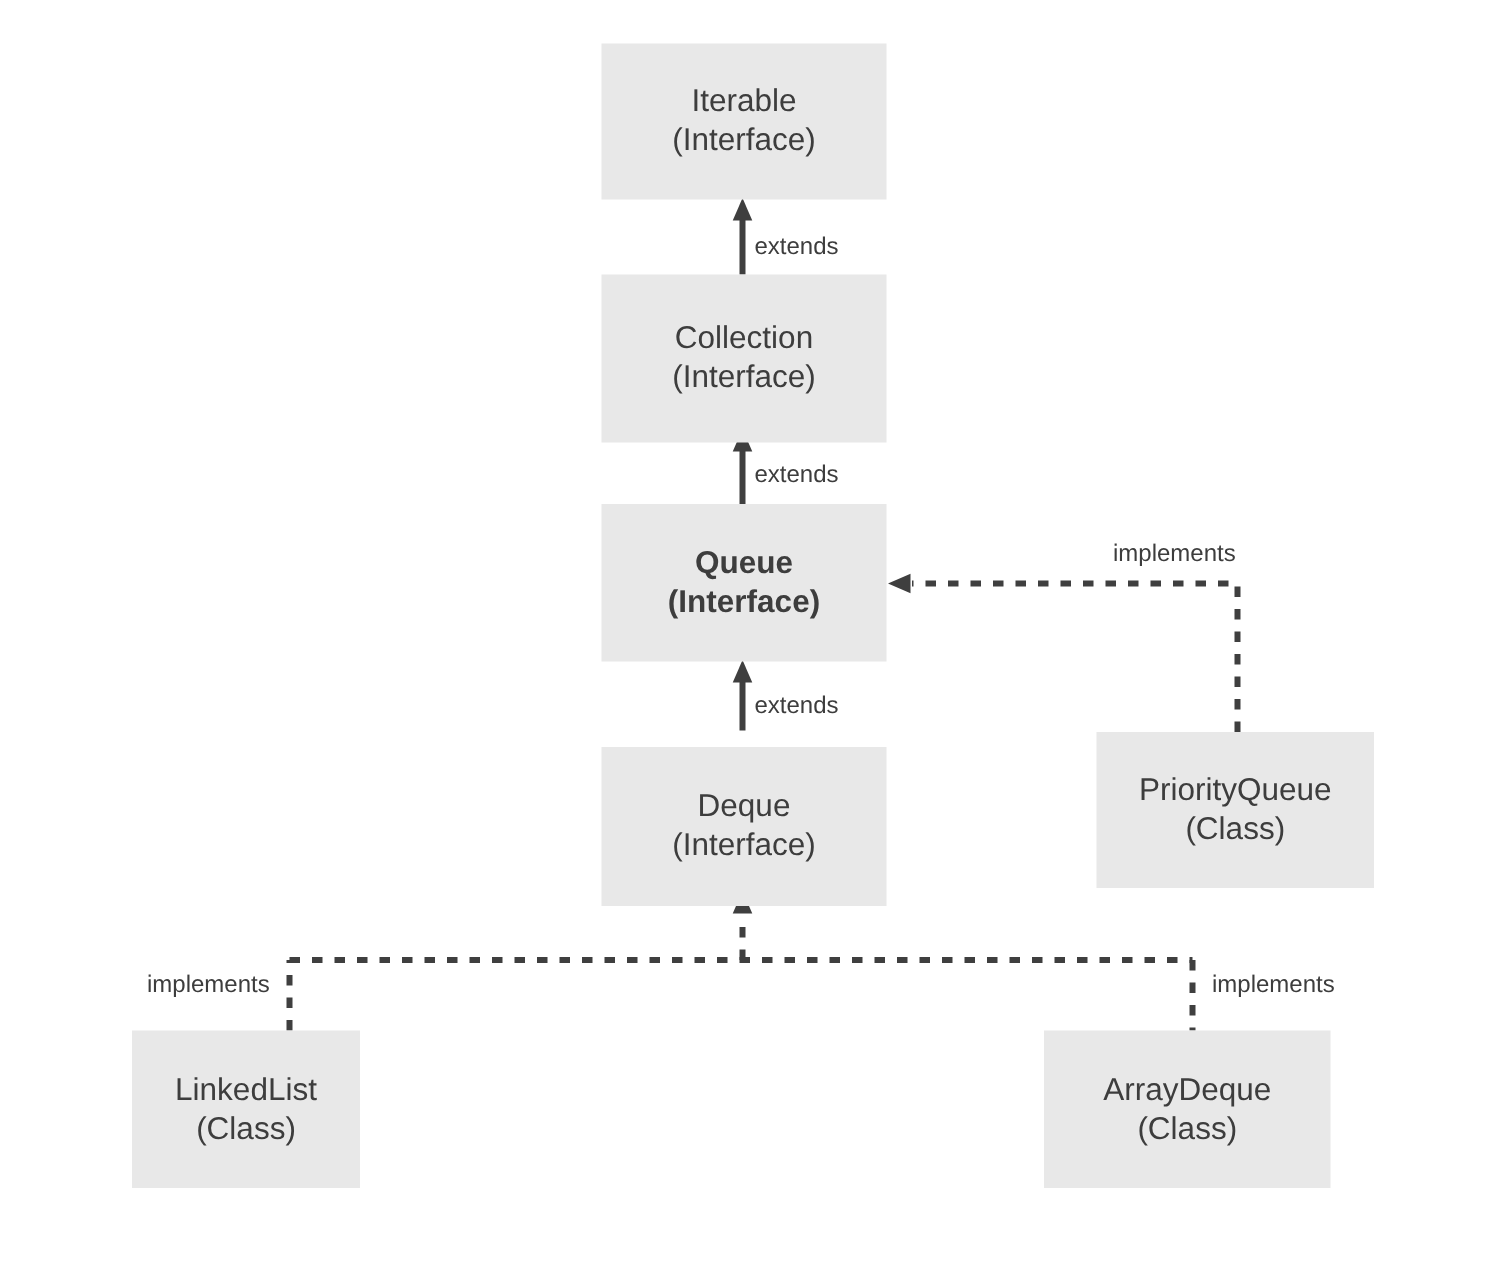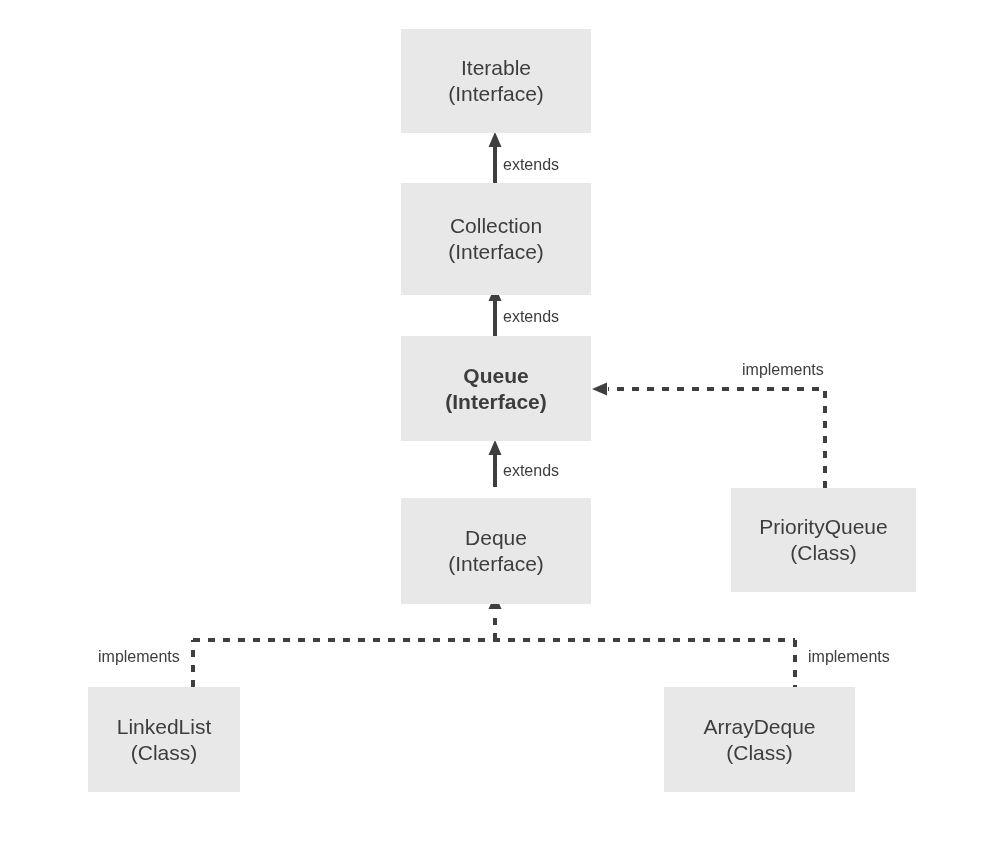"ArrayDeque" .n-arraydeque { left: 664px -> 696px }
